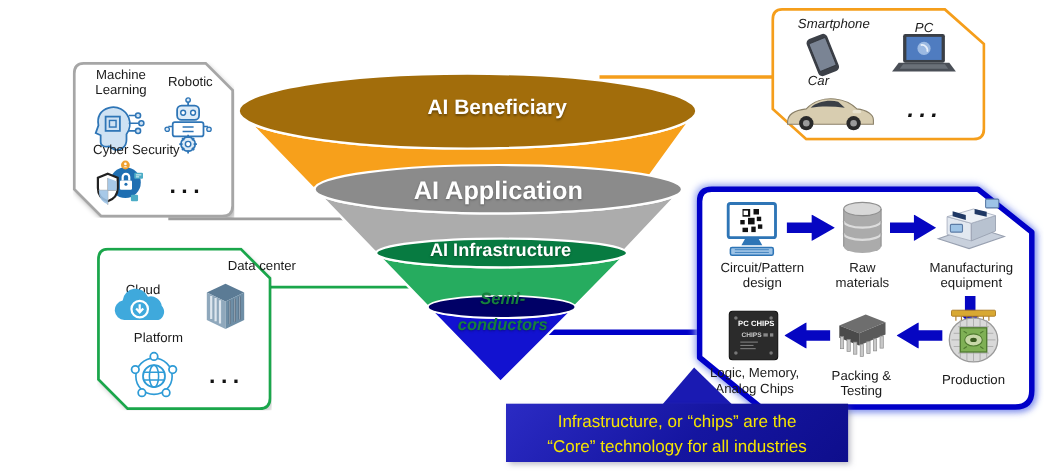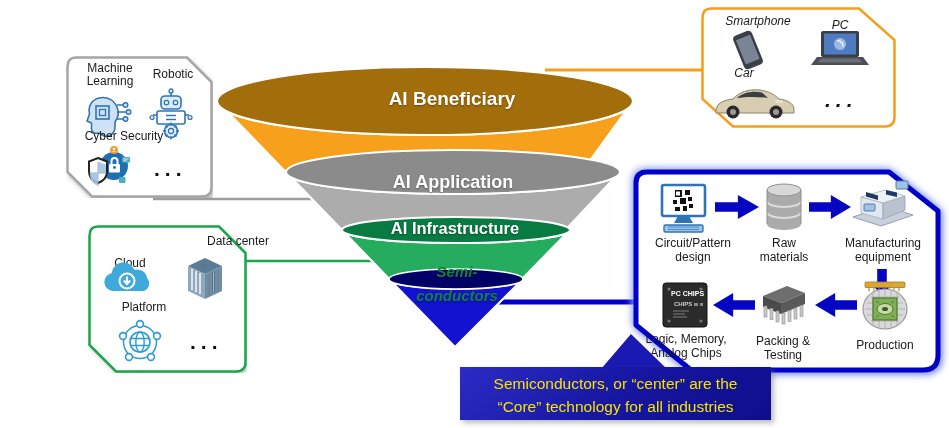"AI Application" div.funnel-label { font-size: 18px -> 23px; top: 172px -> 160px }
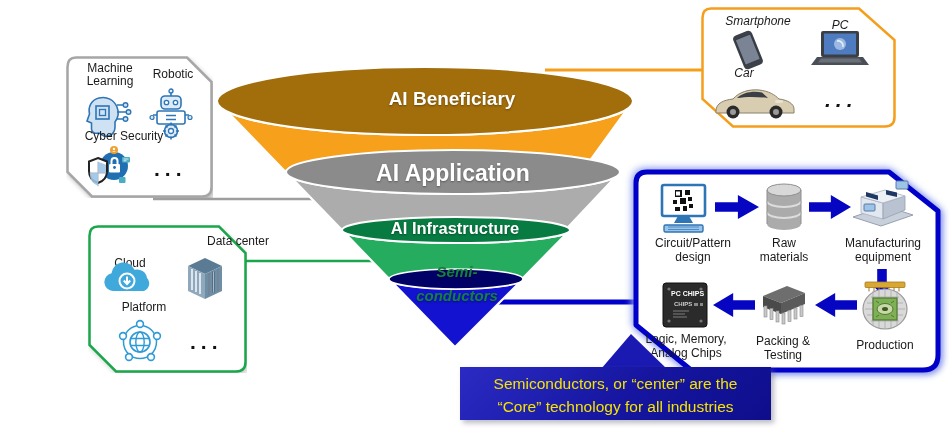"Semiconductors, or “center” are the" div { text: Semiconductors, or “center -> Infrastructure, or “chips }
